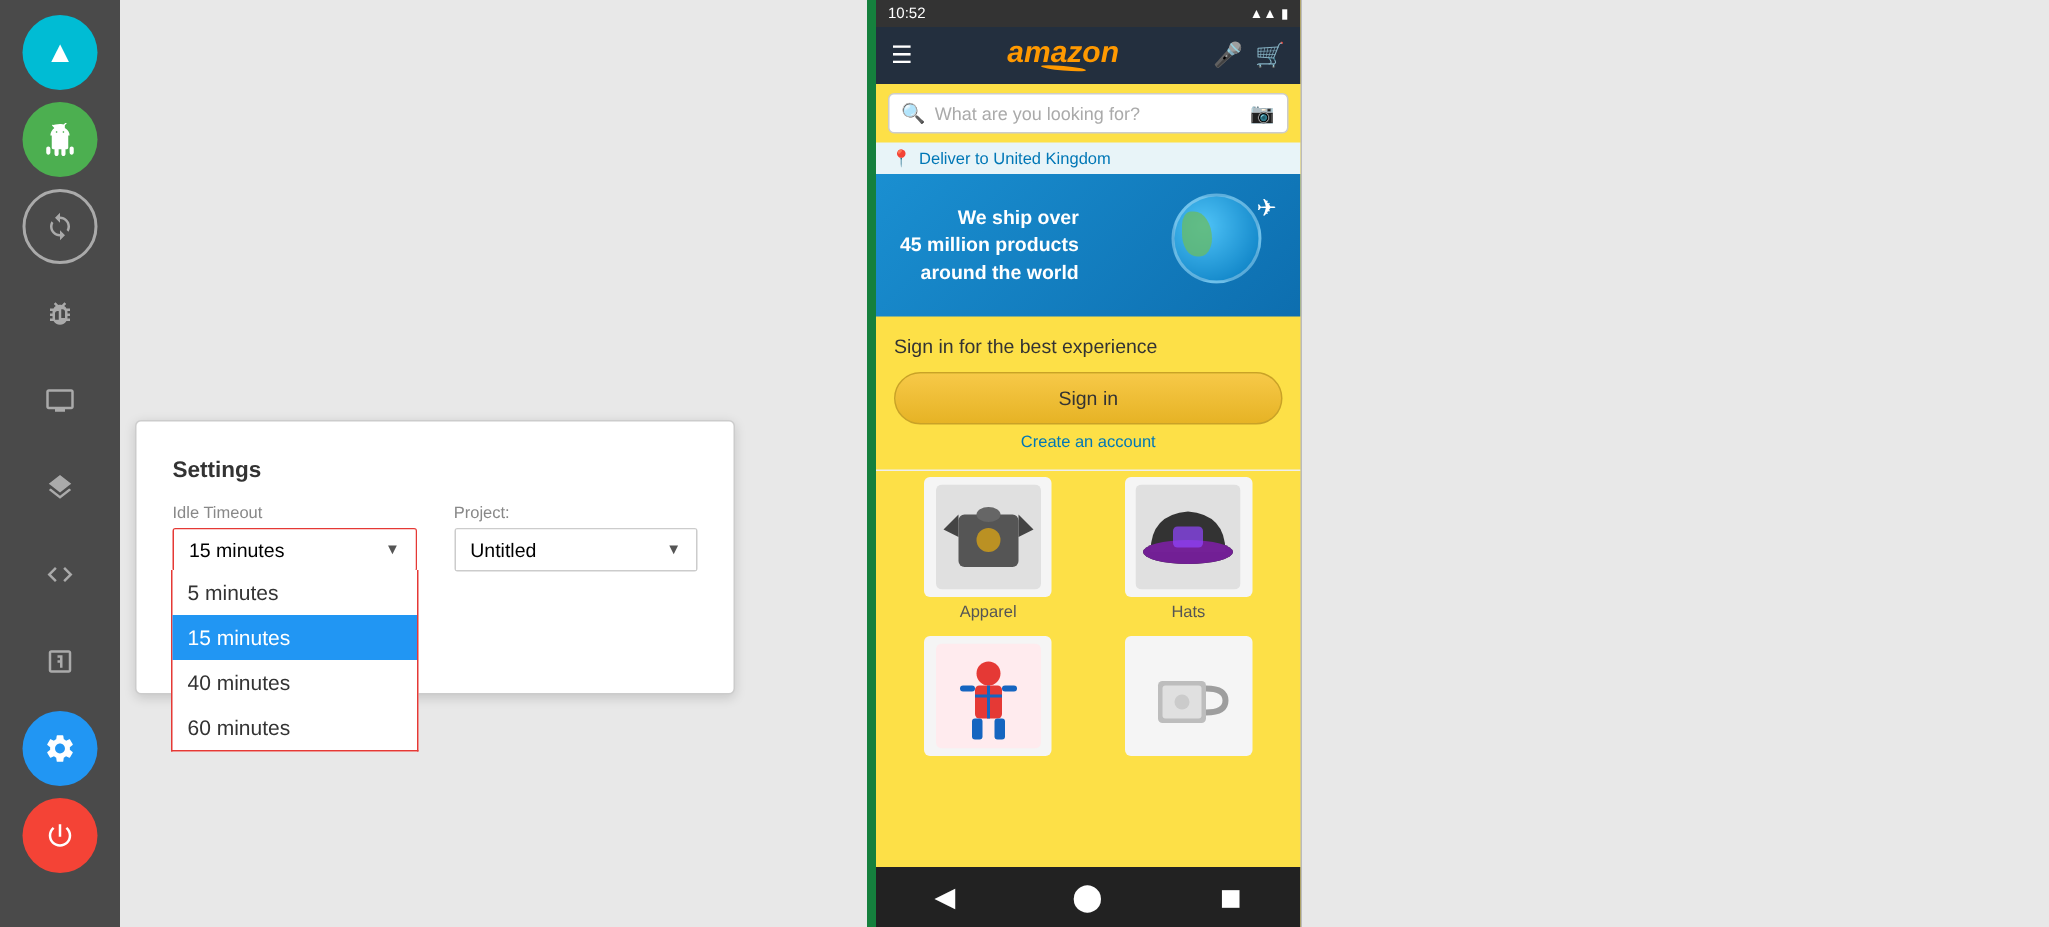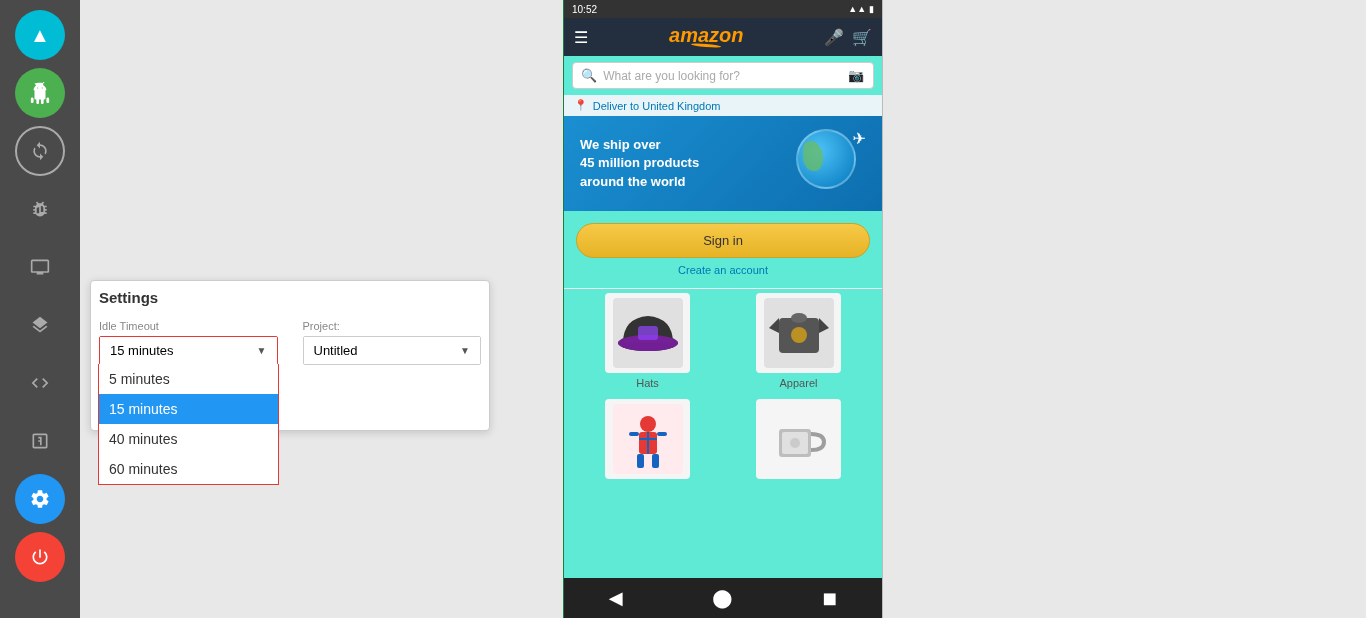"10:52" .phone-frame { background: #5eead4 -> #fde047; border-left: 1px solid #15803d -> 6px solid #15803d; width: 320px -> 290px }
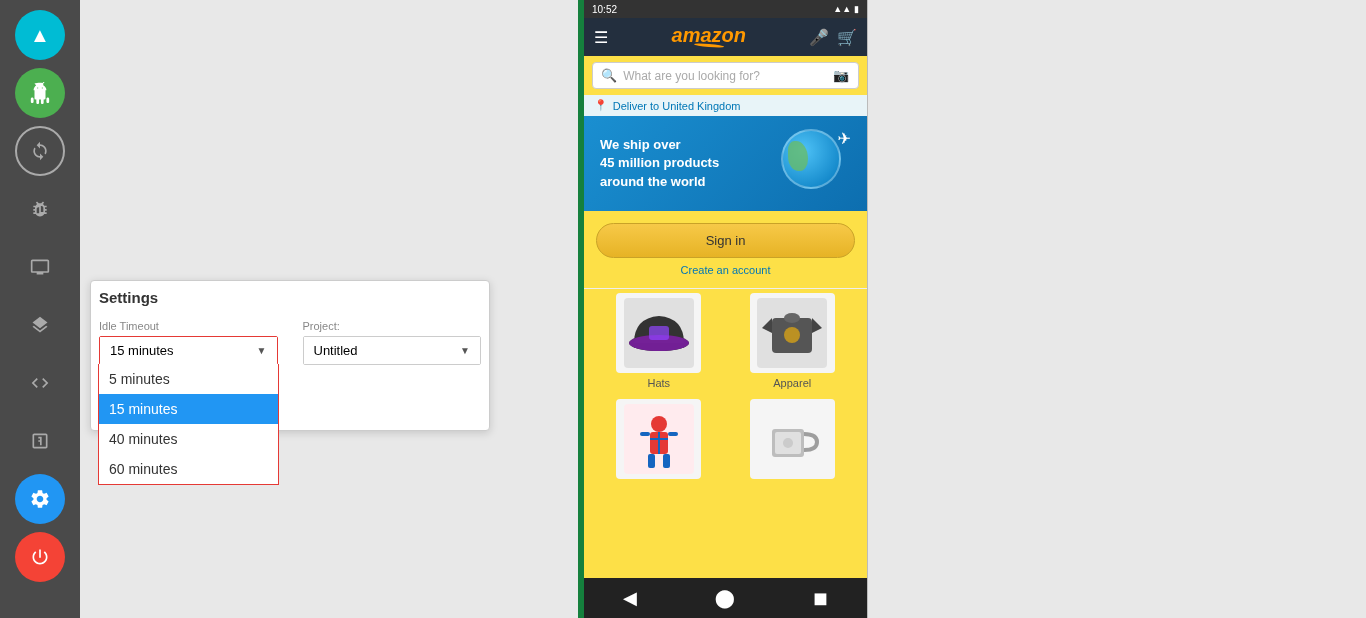"We ship over" .promo-banner { text-align: none -> right }
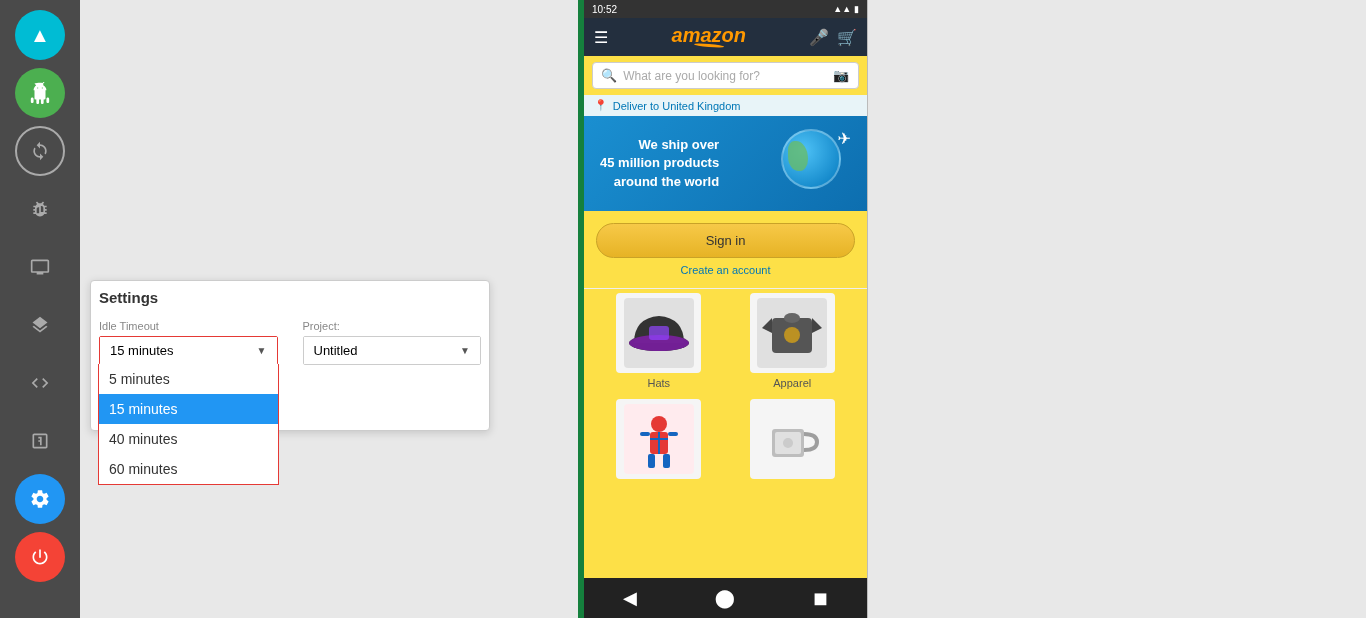"Sign in for the best" div.signin-text { html: none -> <div>Sign in for the best experience</div> }
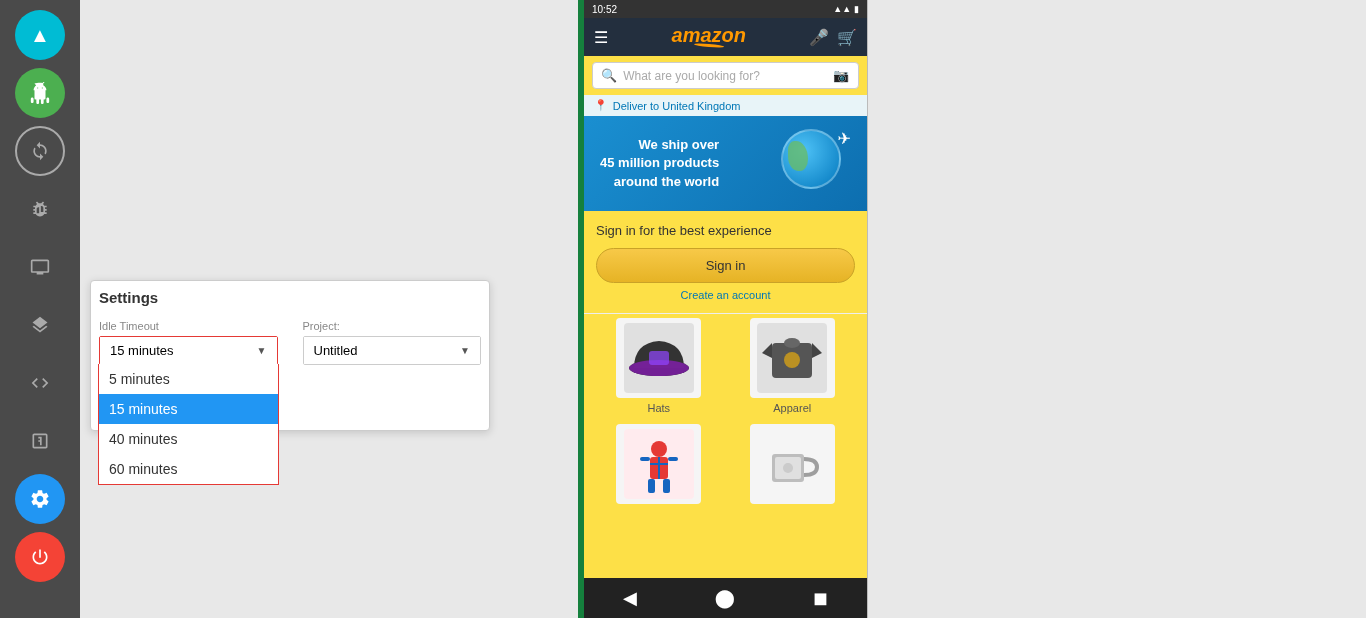"Settings" .settings-panel { padding: 8px -> 24px }
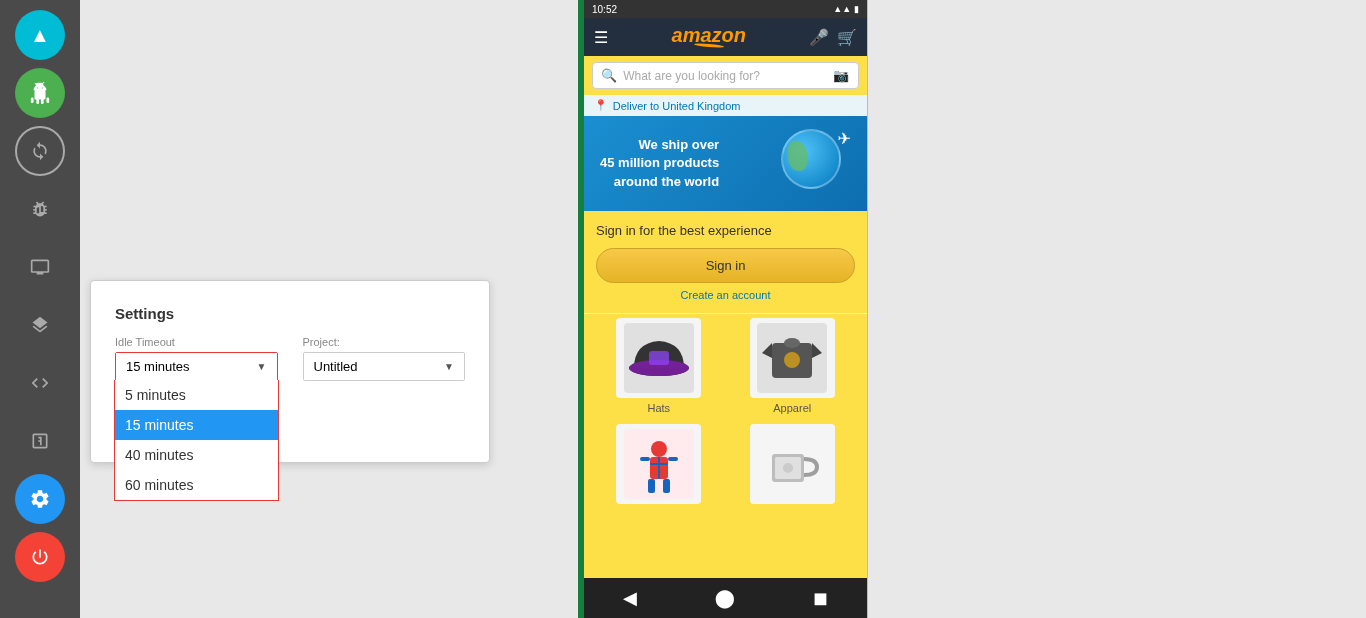"Hats" div.product-card { order: before "Apparel" -> after "Apparel" }
